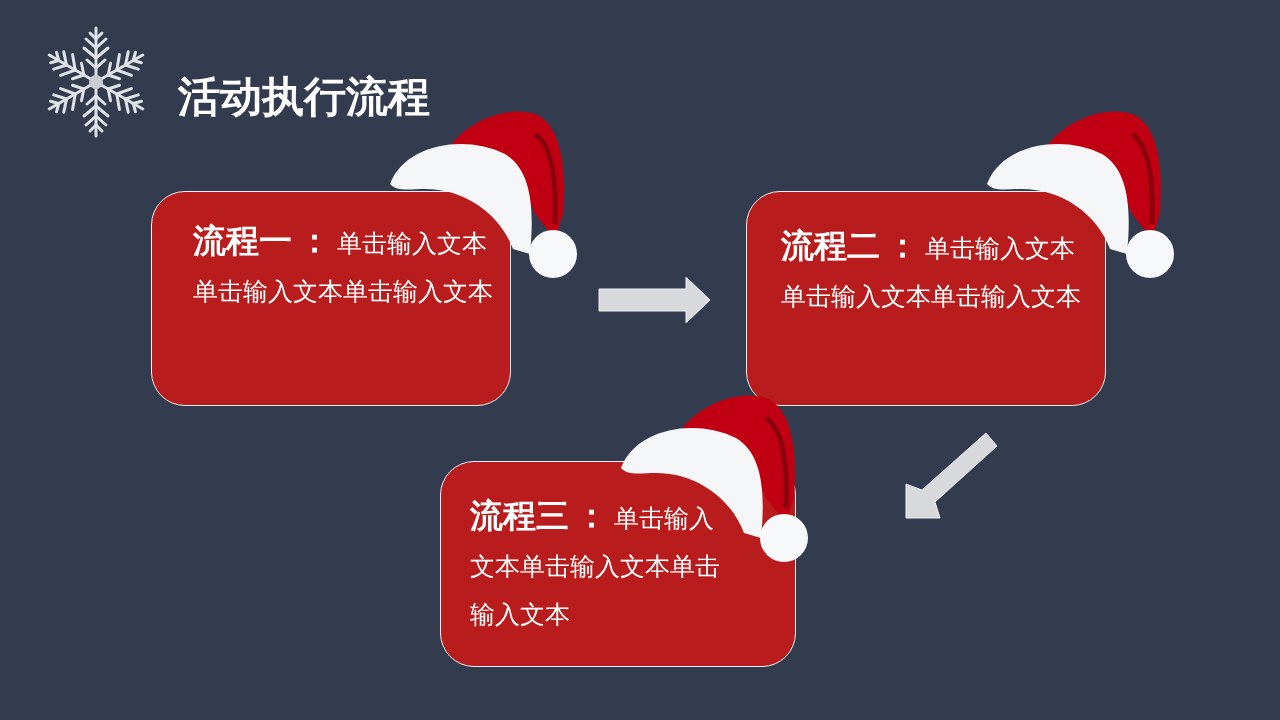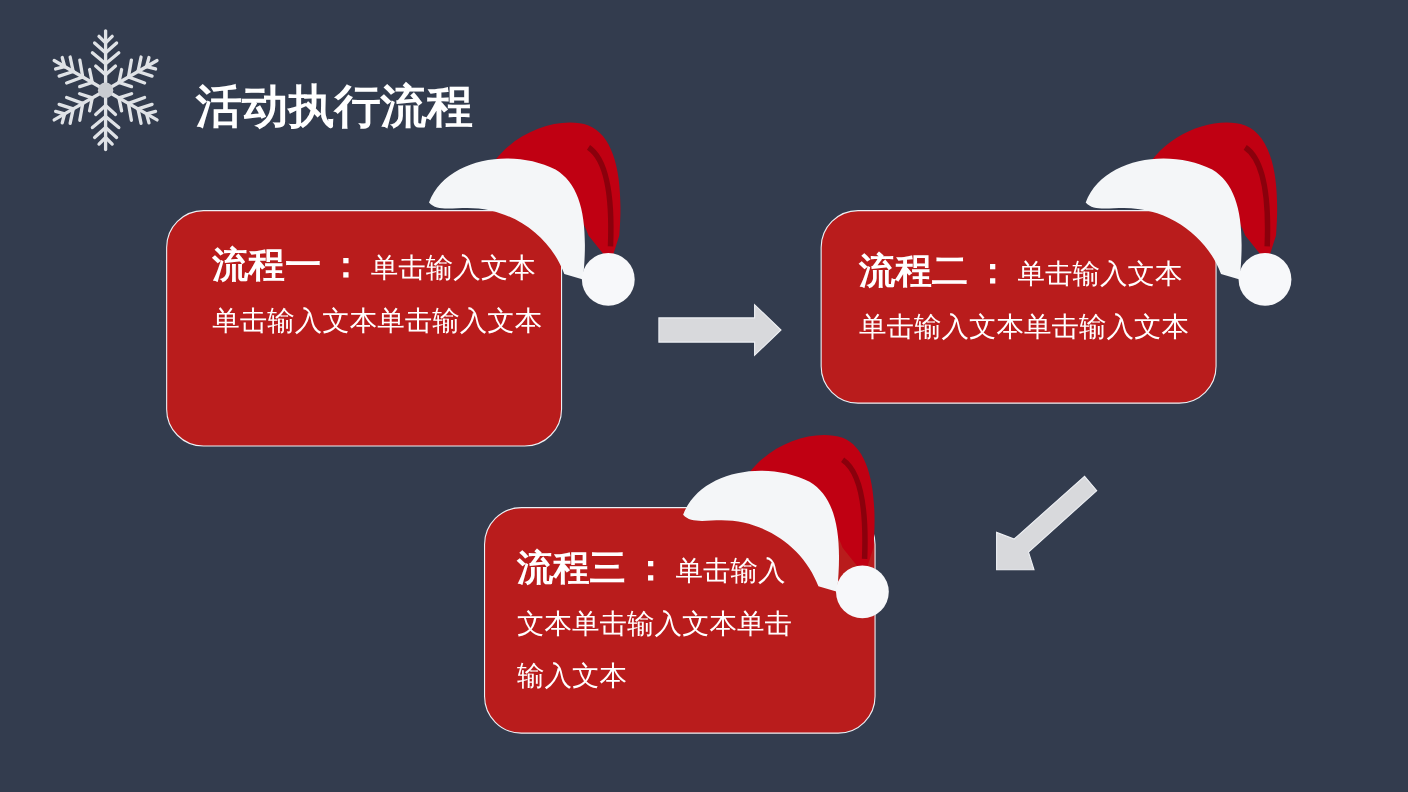"流程二 ： 单击输入文本单击输入文本单击输入文本" .b2 { height: 176px -> 215px }
